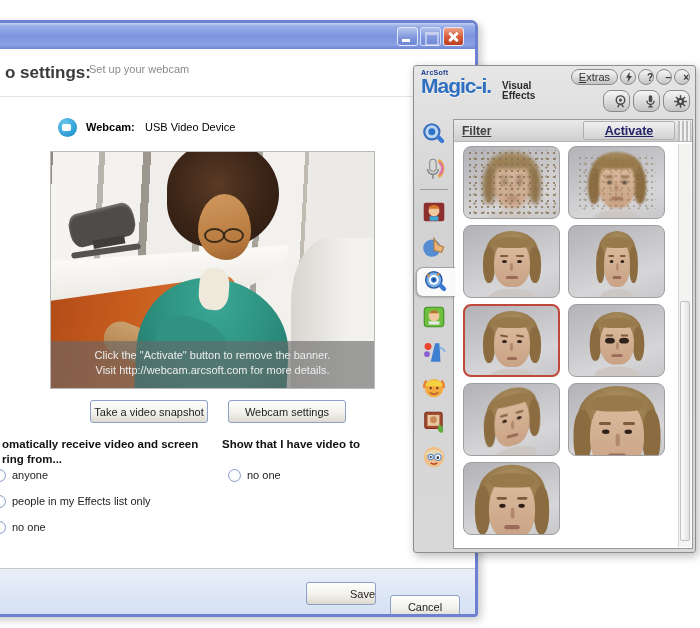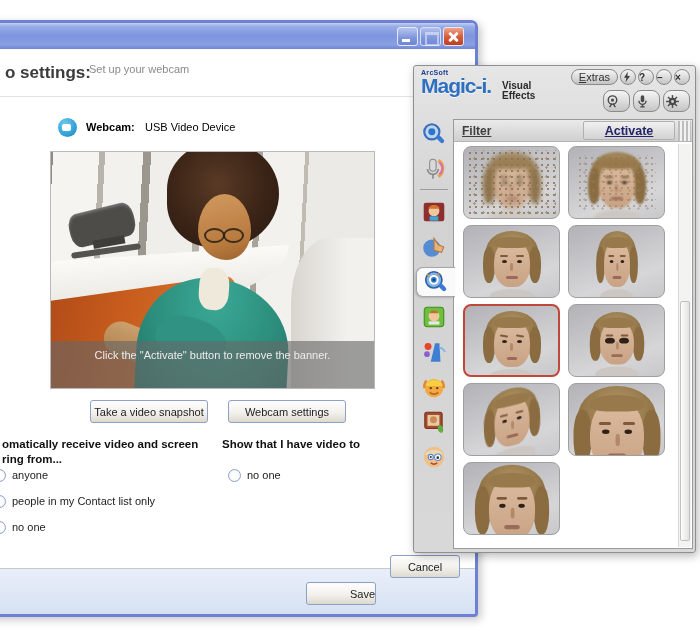"Extras" .arc-gray-btn { justify-content: flex-start -> flex-end }
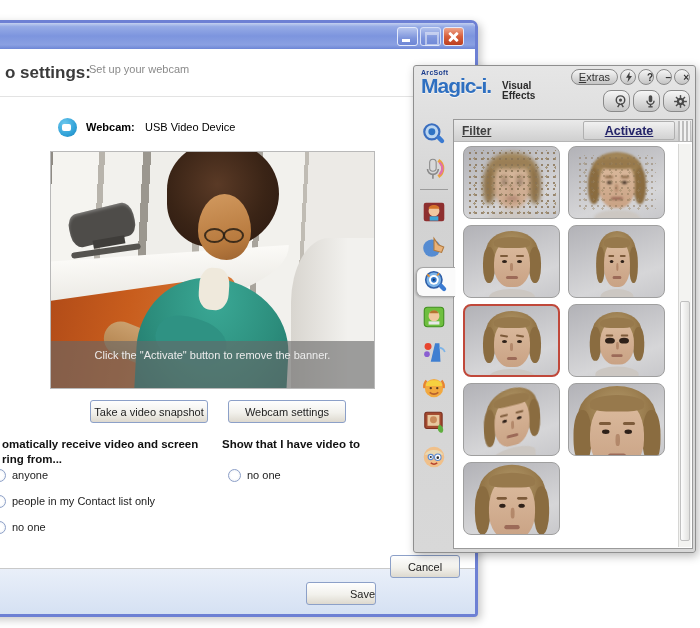"Visit http://webcam.arcsoft.com for more" div { html: none -> <div>Visit http://webcam.arcsoft.com for more details.</div> }
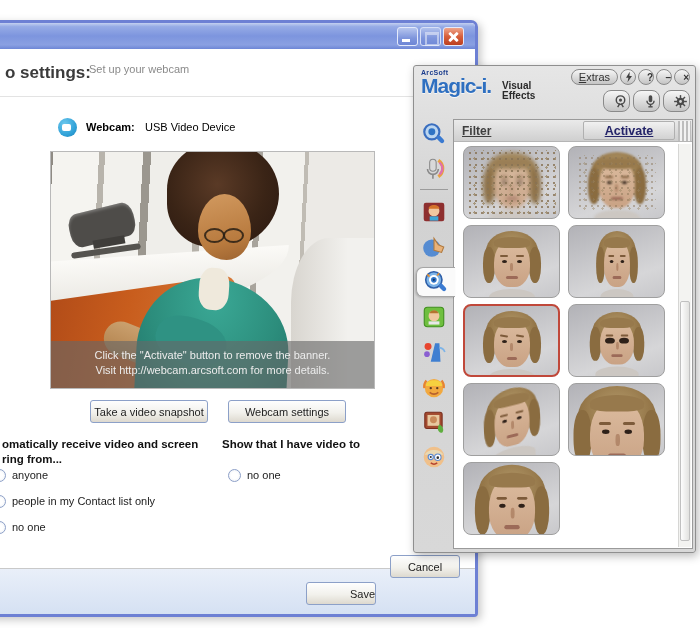"people in my Contact list" span.radio-label { text: Contact -> Effects }
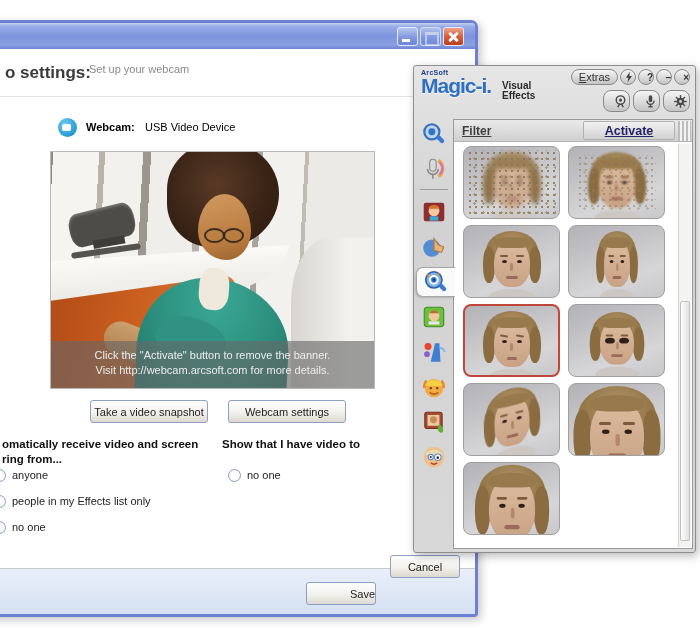"Cancel" #btn-cancel { top: 506px -> 546px }
